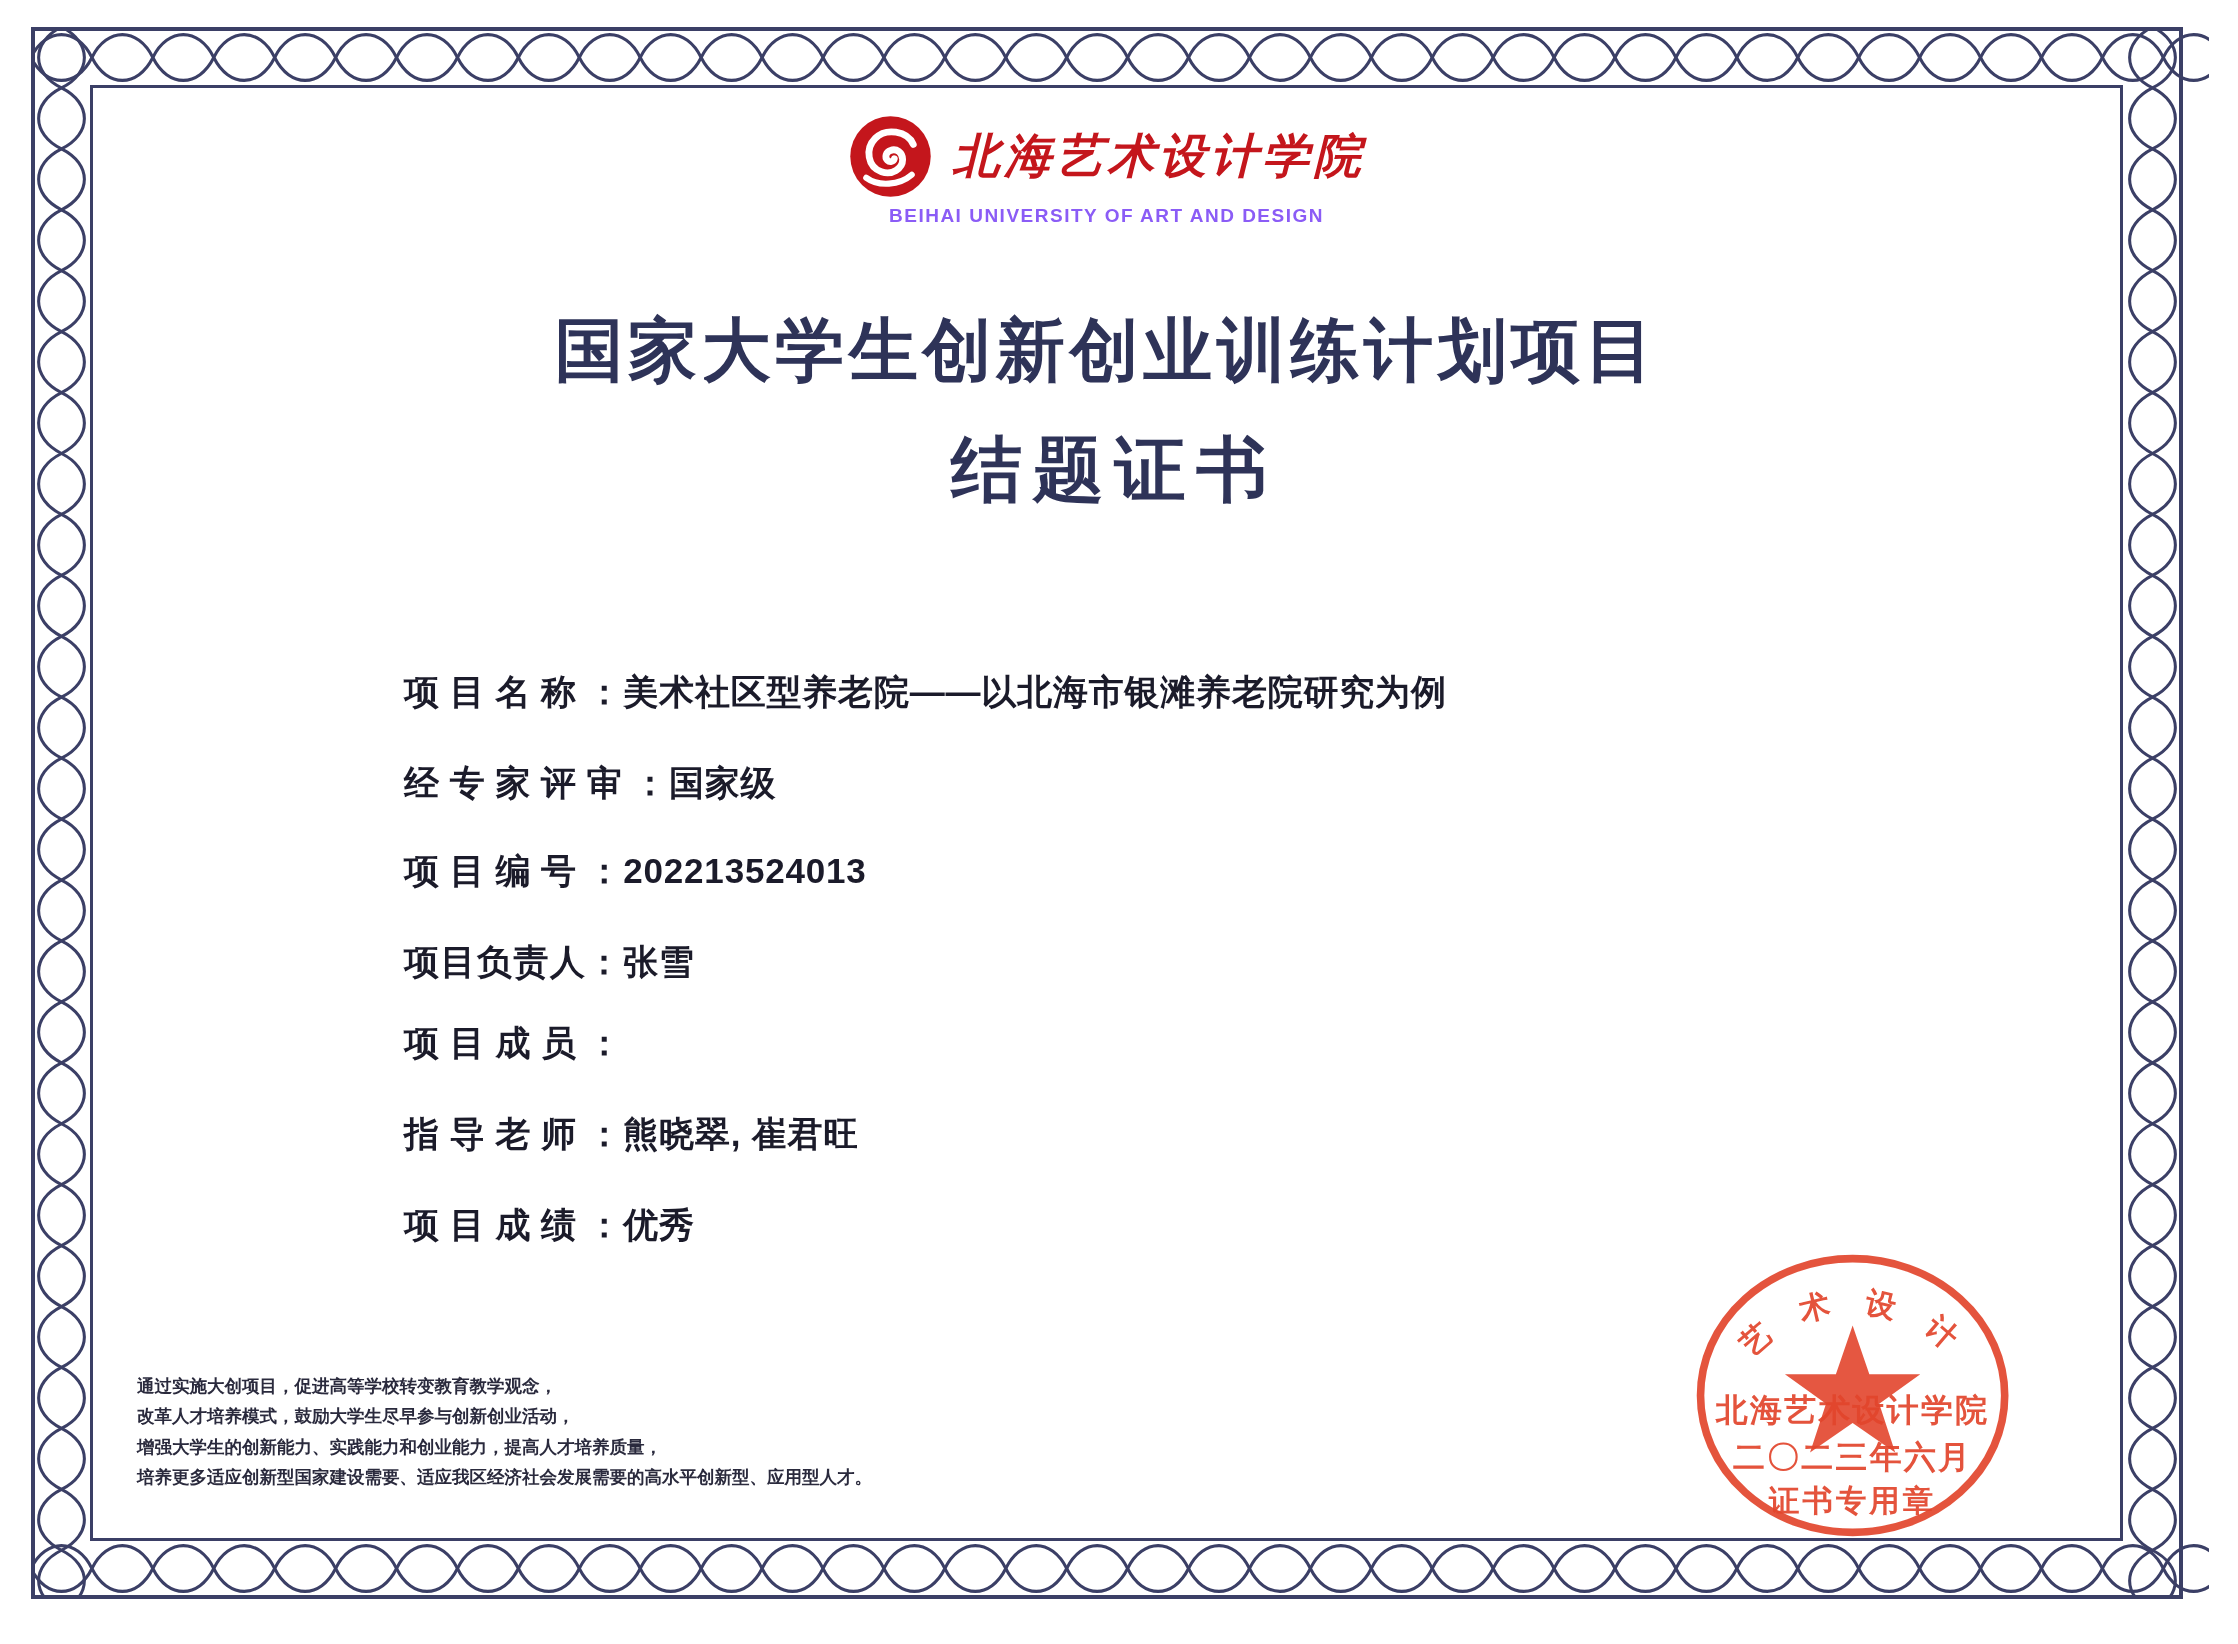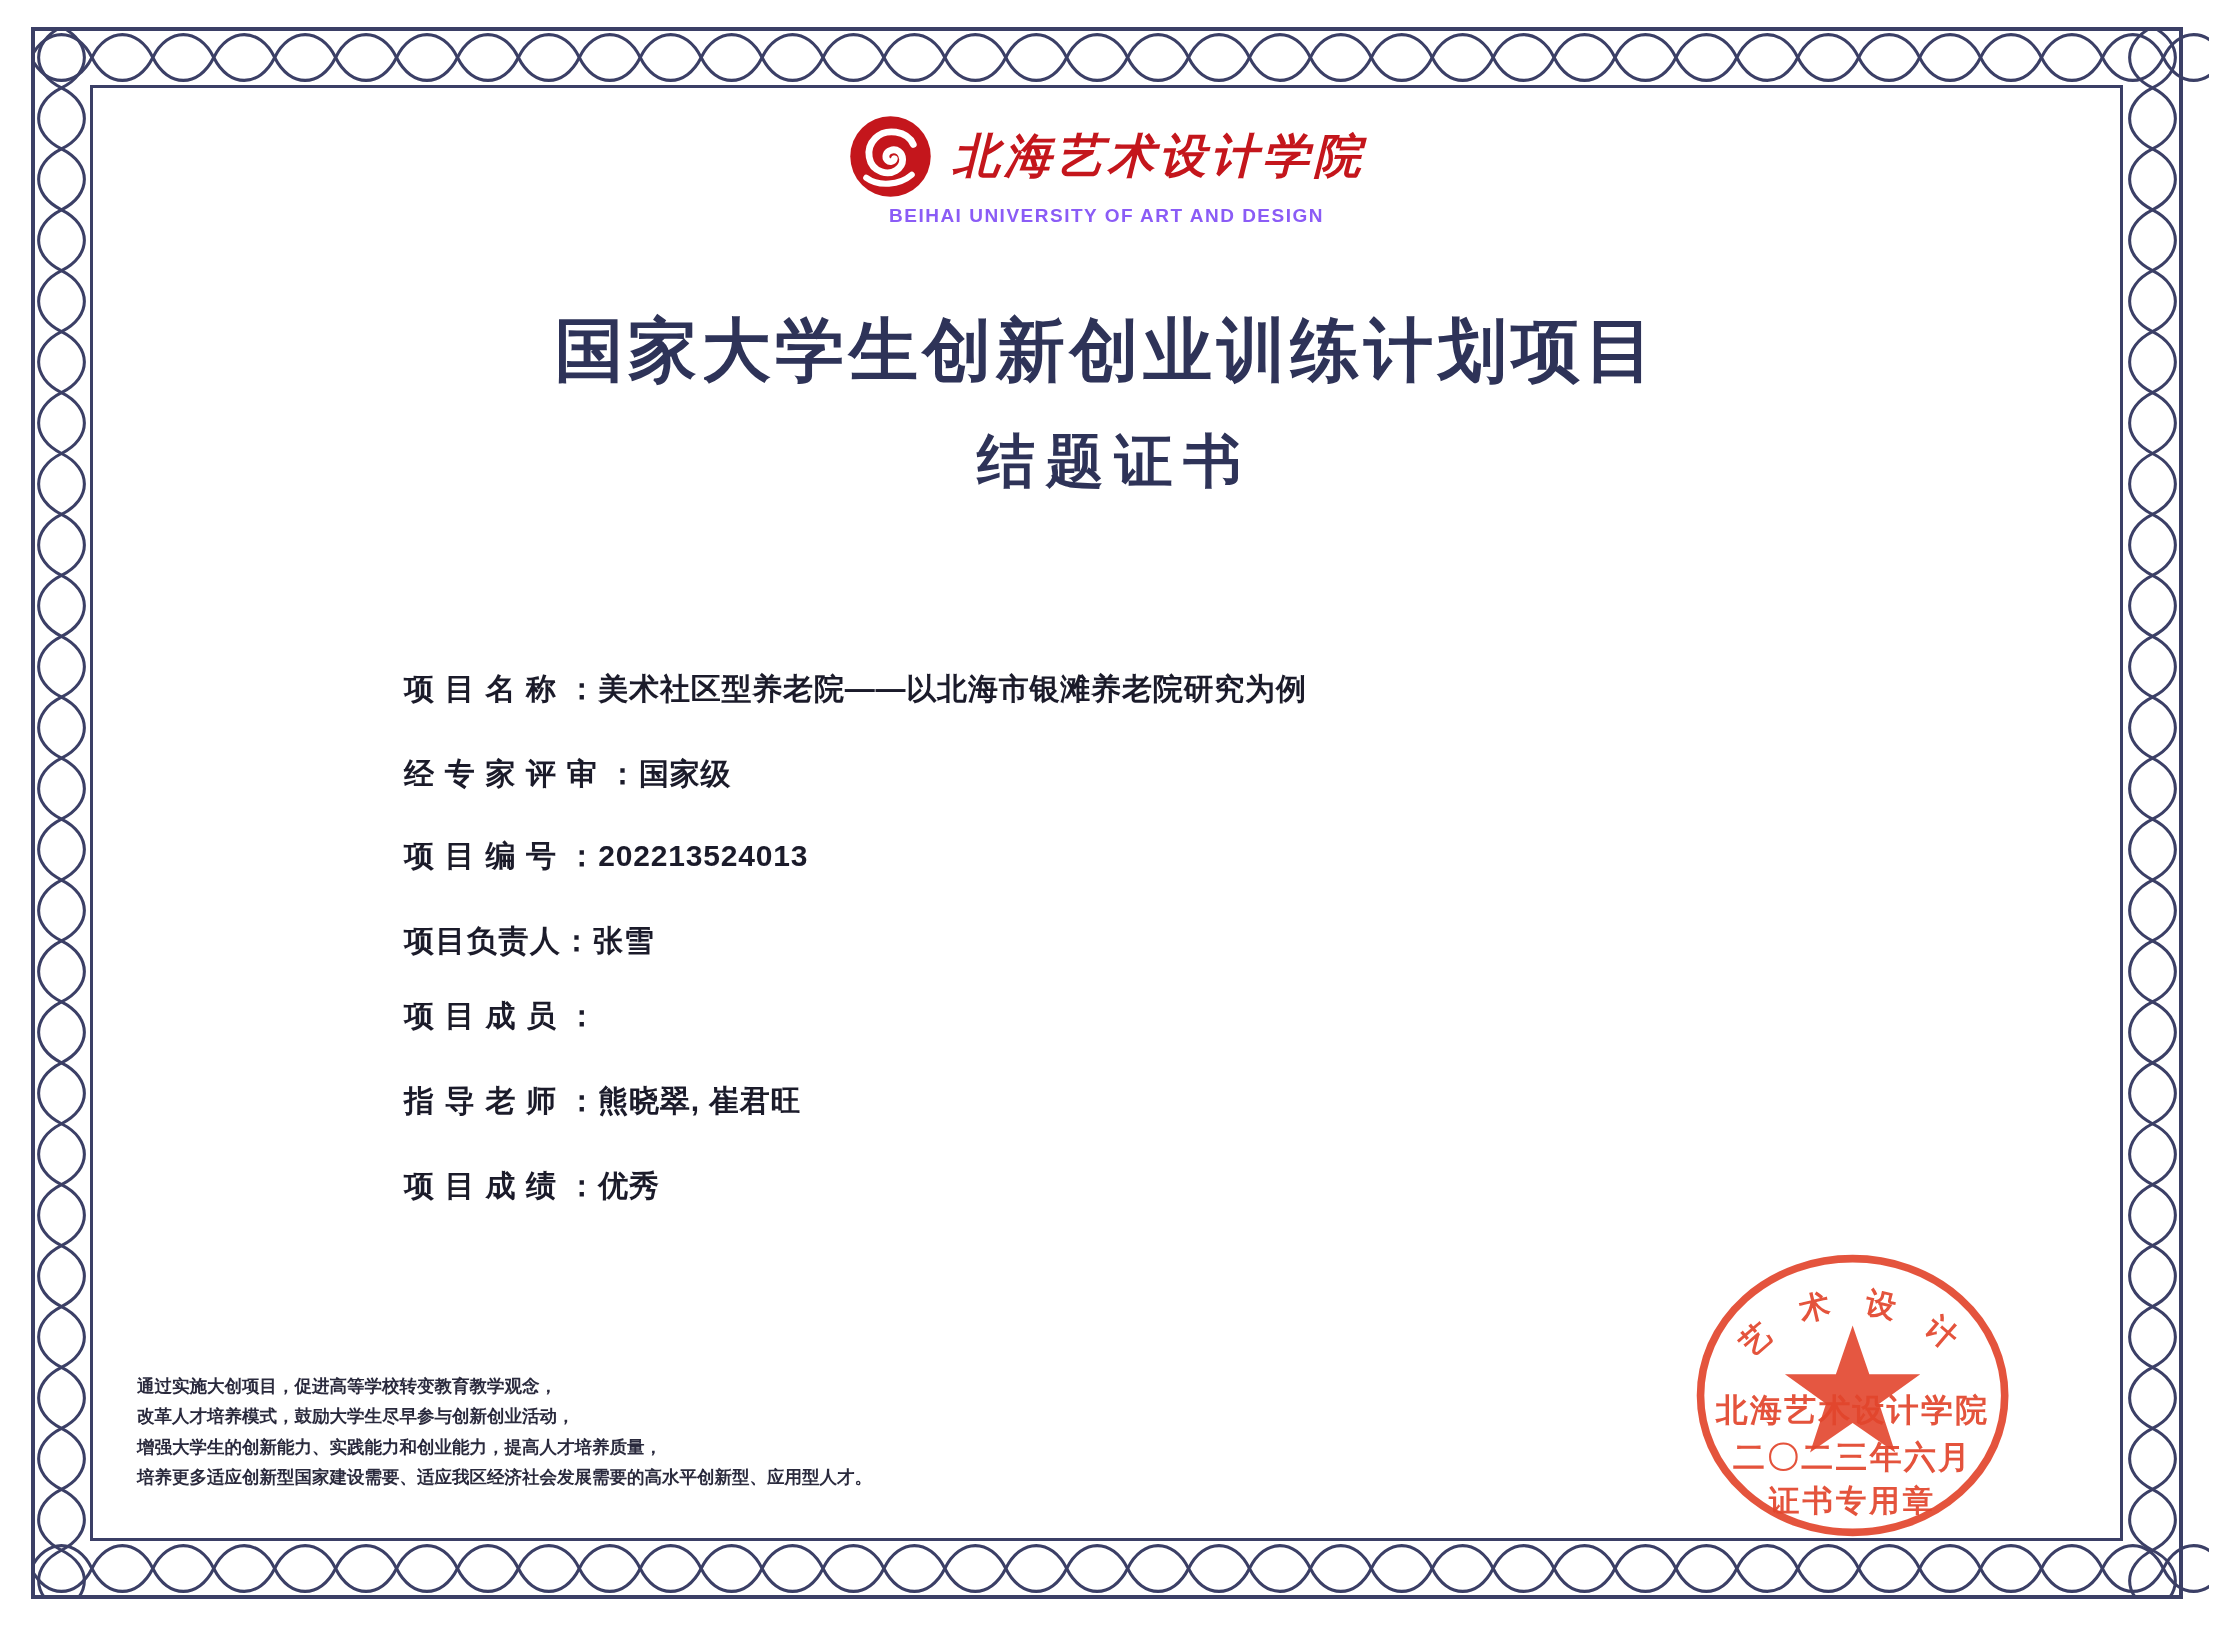"结题证书" .title-sub { font-size: 58px -> 71px }
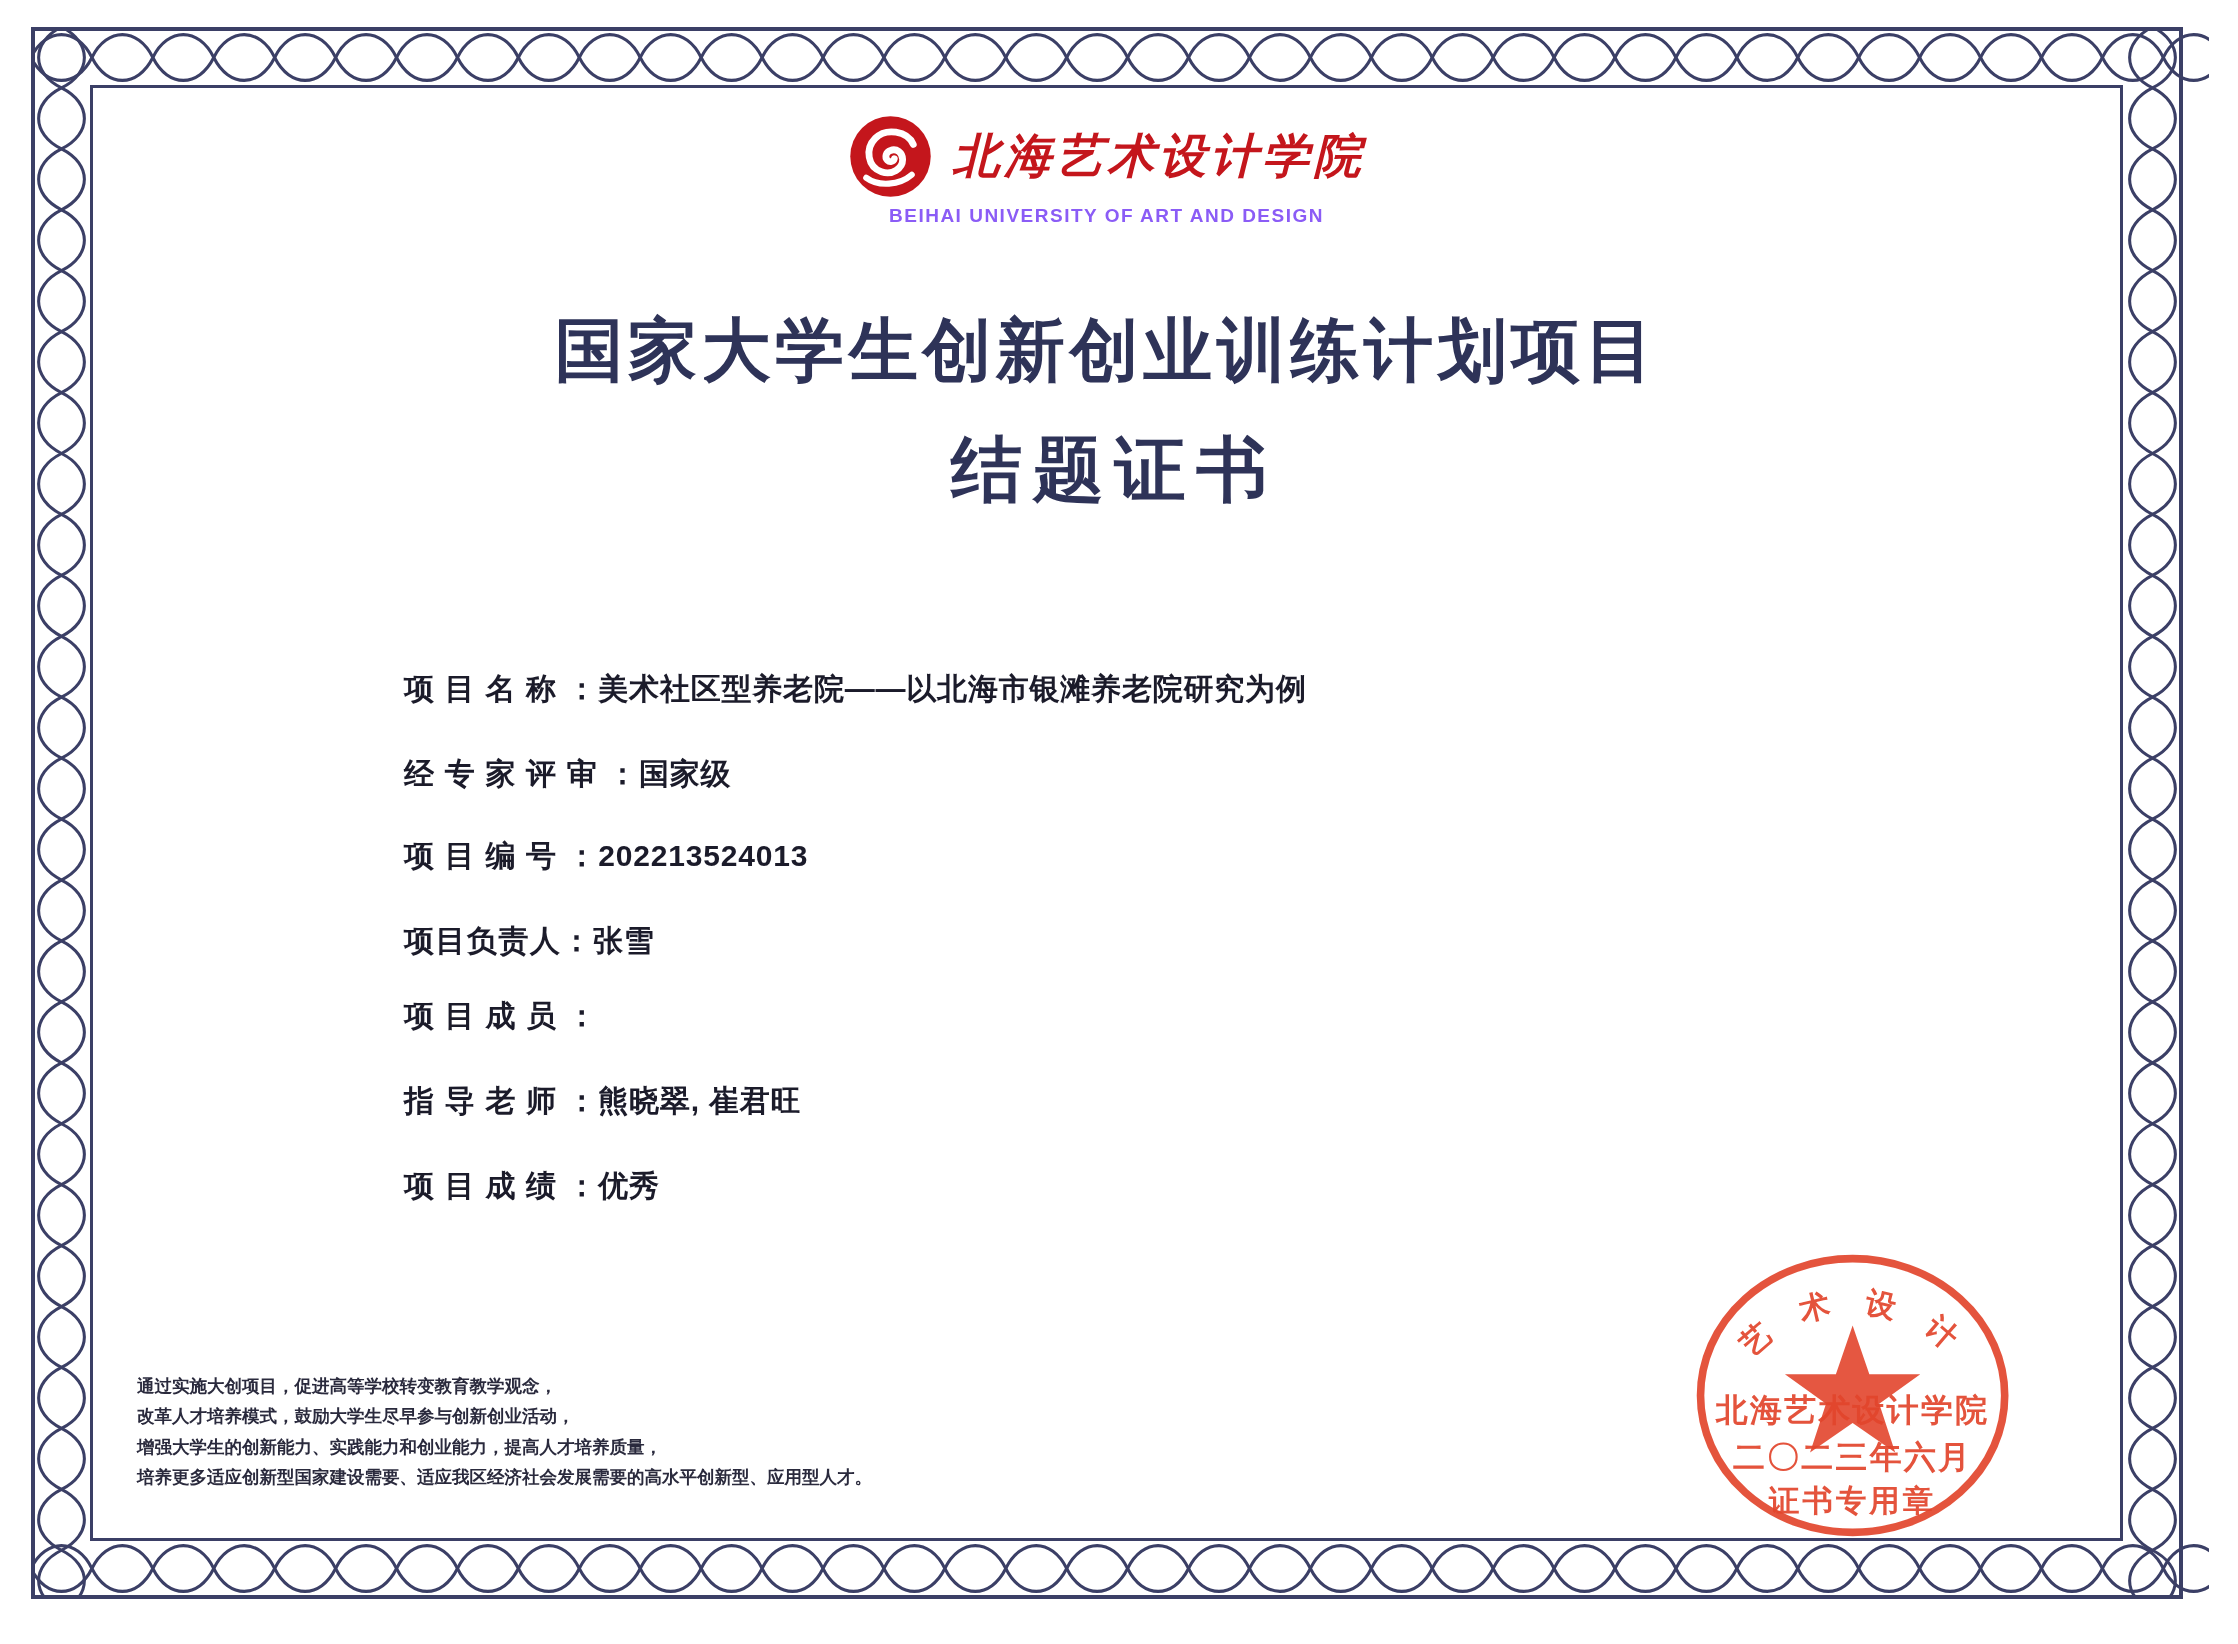"项目名称" .field-row { font-size: 30px -> 35px }
